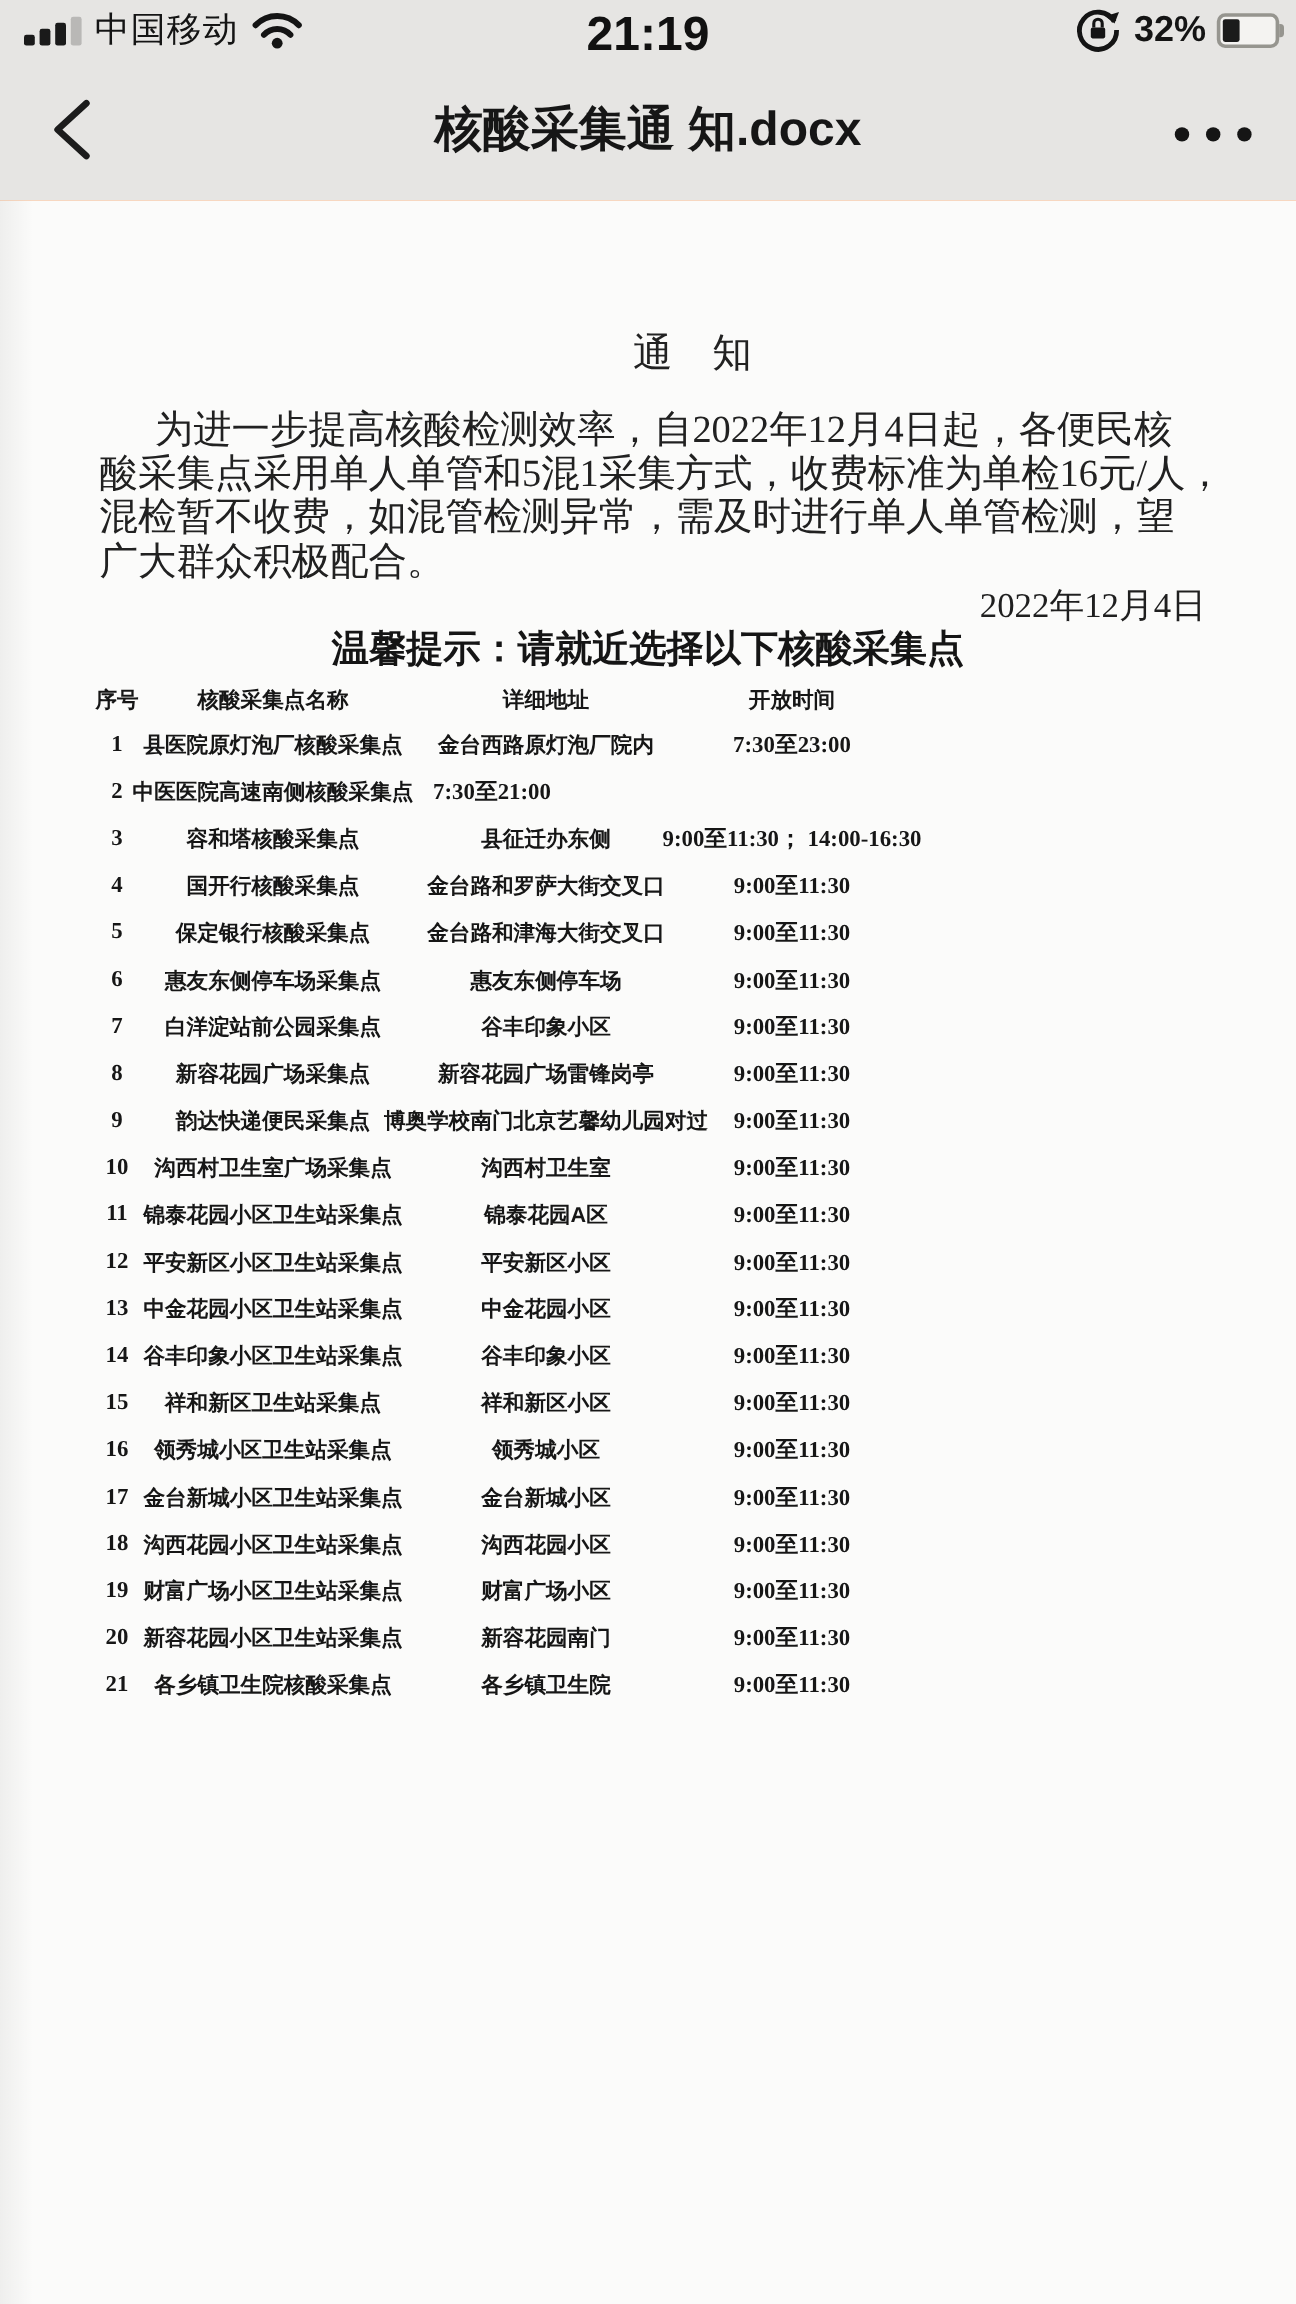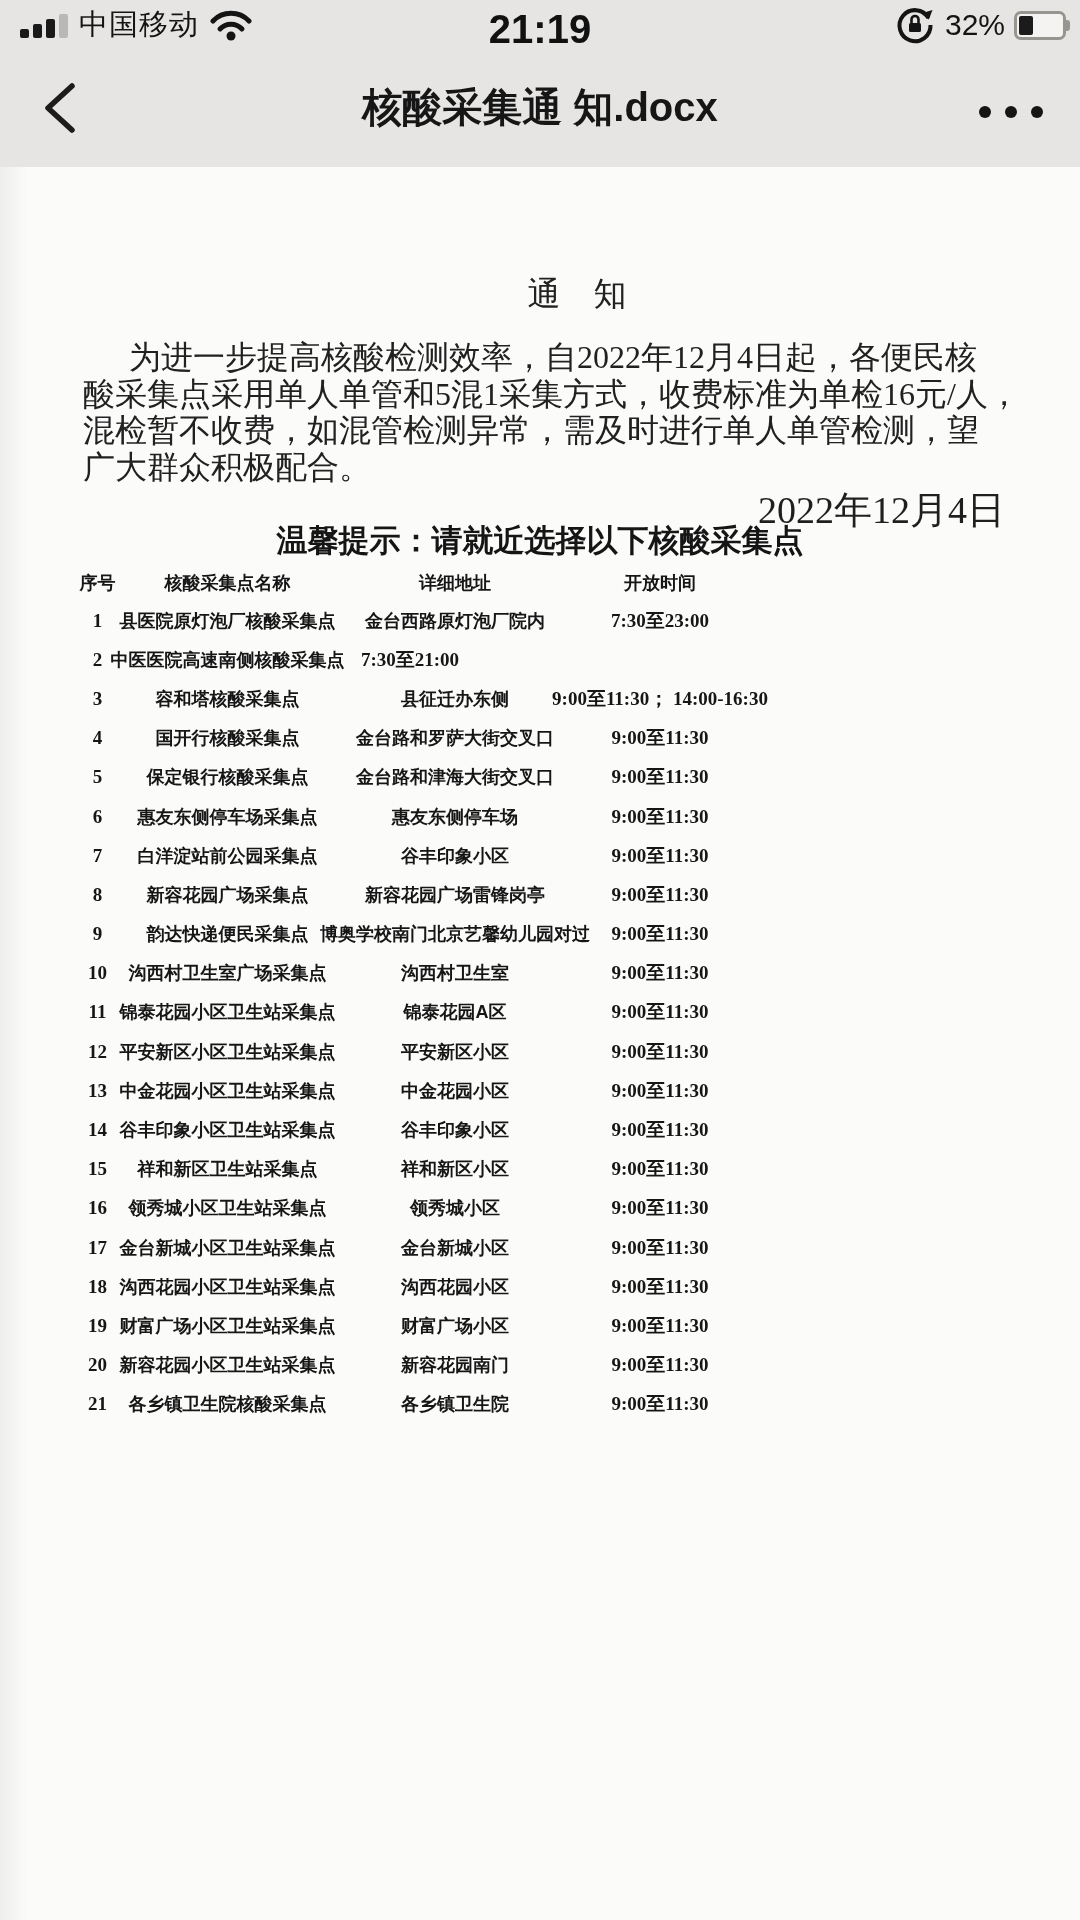"32%" .pct { font-weight: 400 -> 700 }
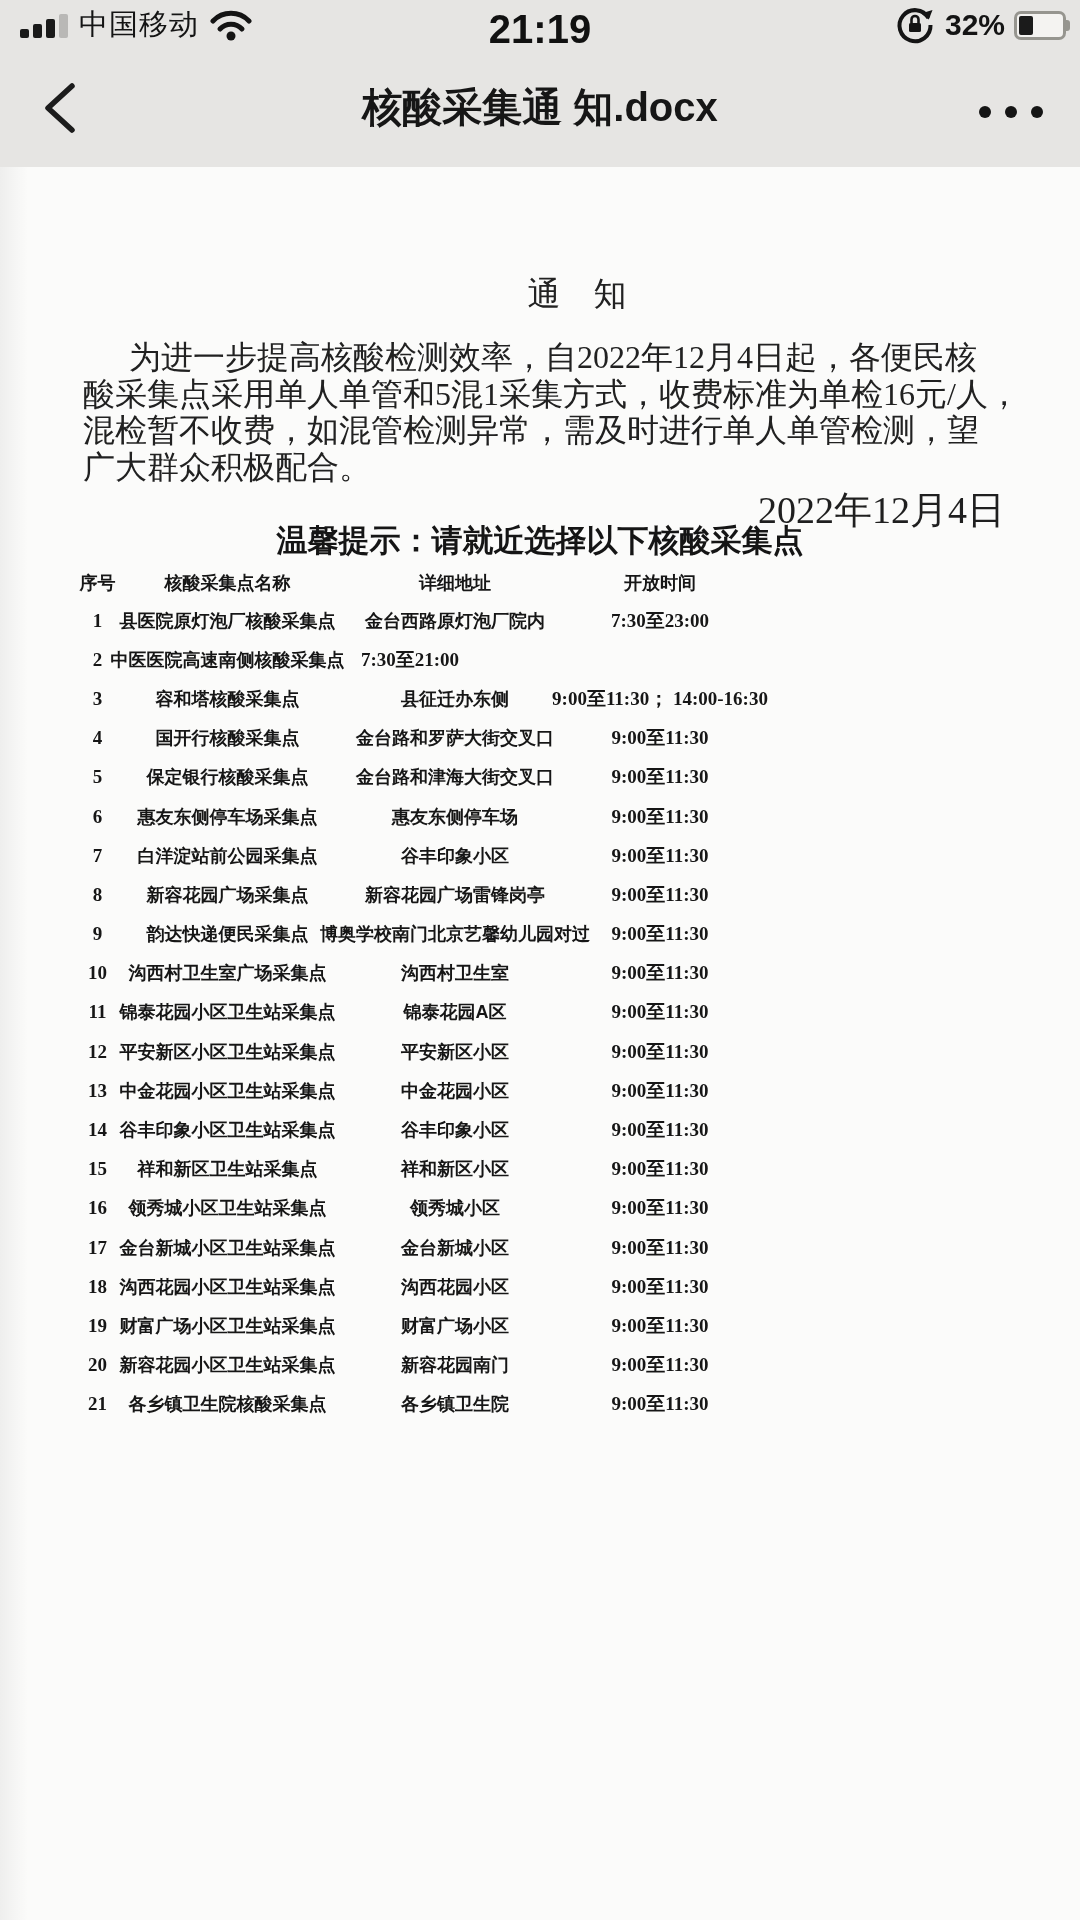"2022年12月4日" .date-line { font-size: 38px -> 29px }
